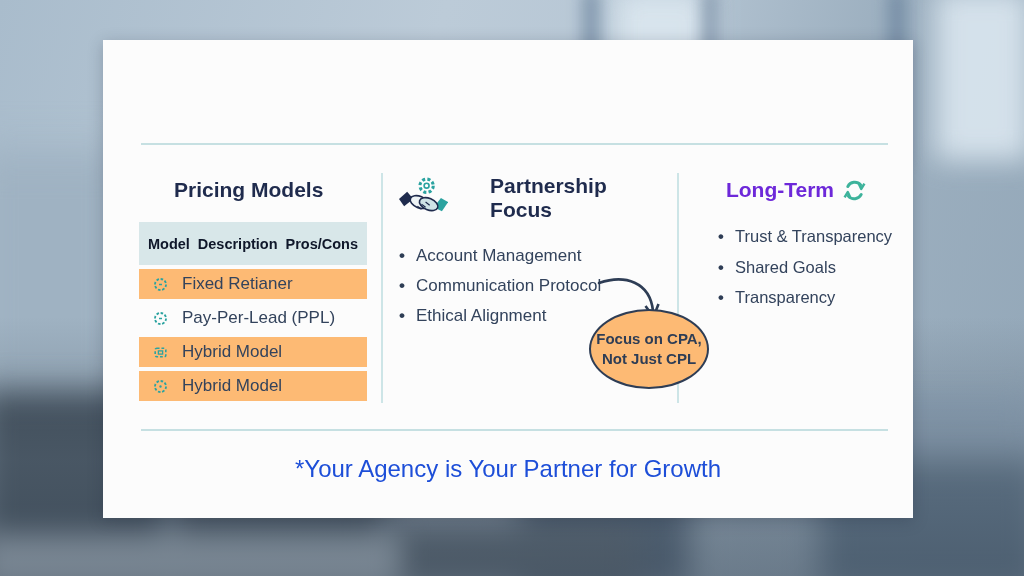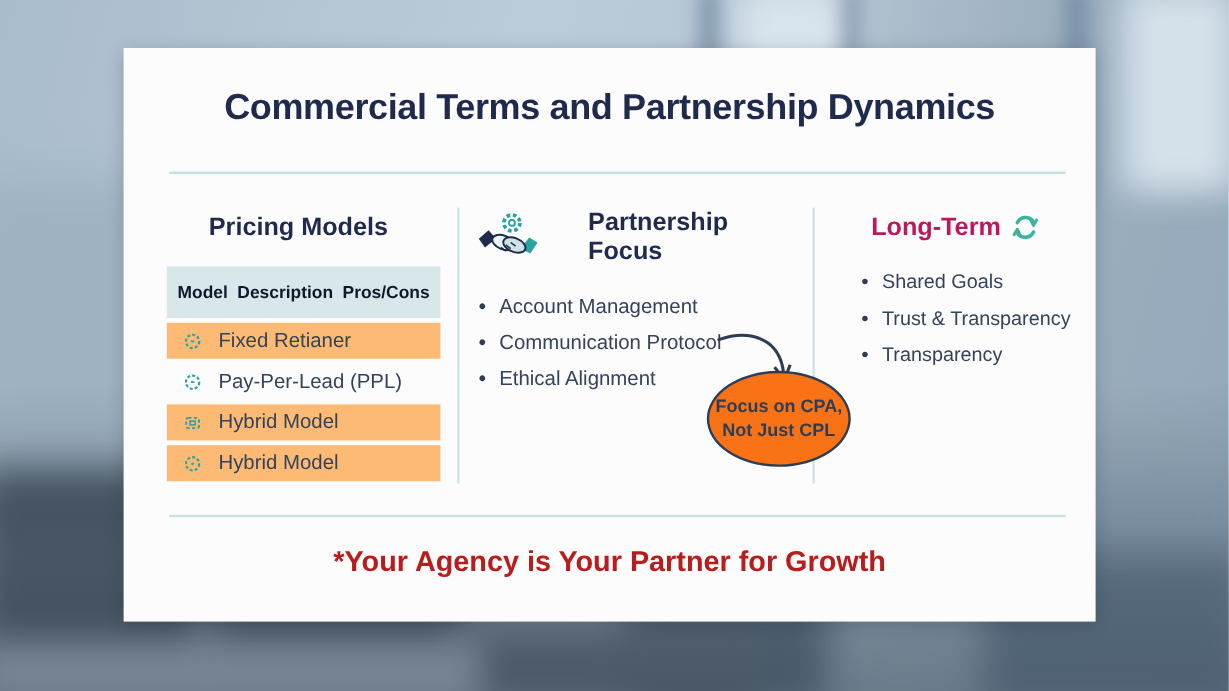"Commercial Terms and Partnership" div.slide-title { html: <div>Commercial Terms and Partnership Dynamics</div> -> none }
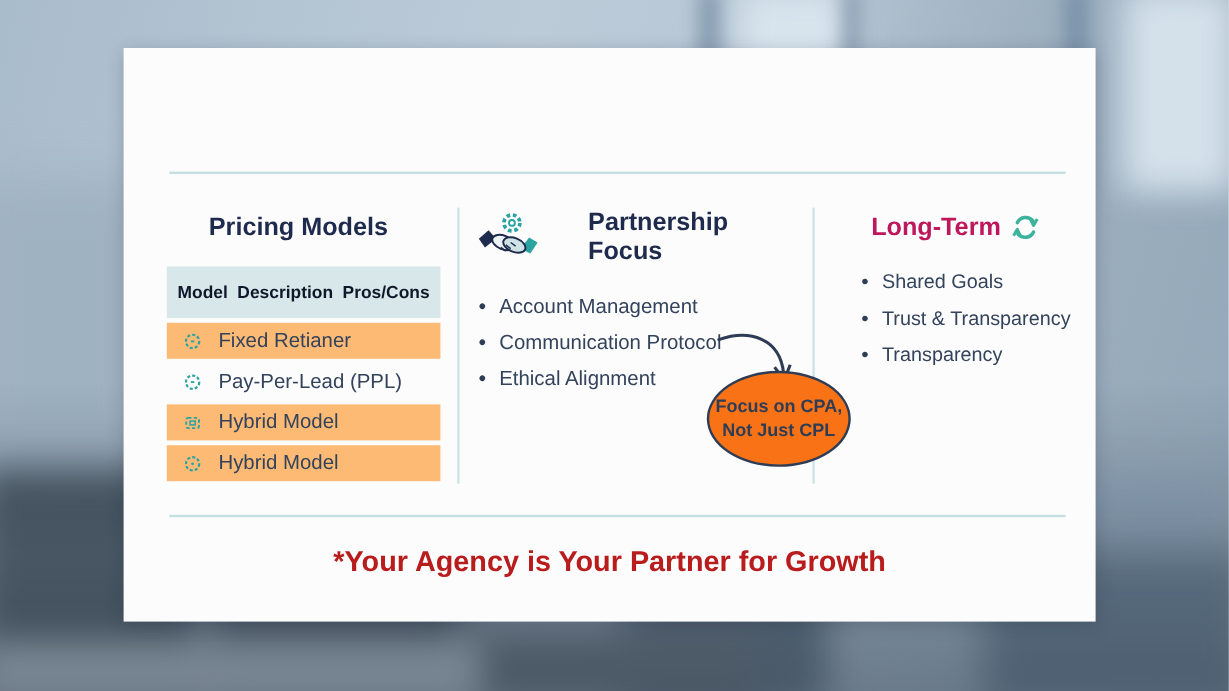"Long-Term" .c-head { color: #be185d -> #6d28d9 }
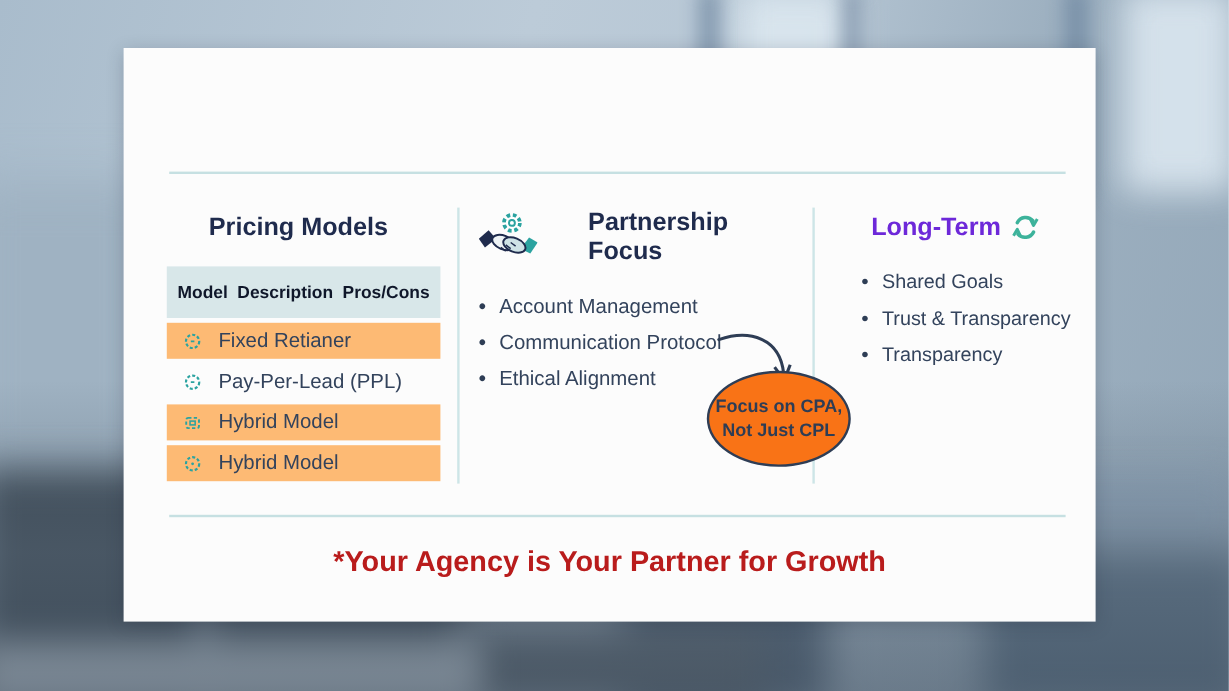"Shared Goals" li { order: before "Trust & Transparency" -> after "Trust & Transparency" }
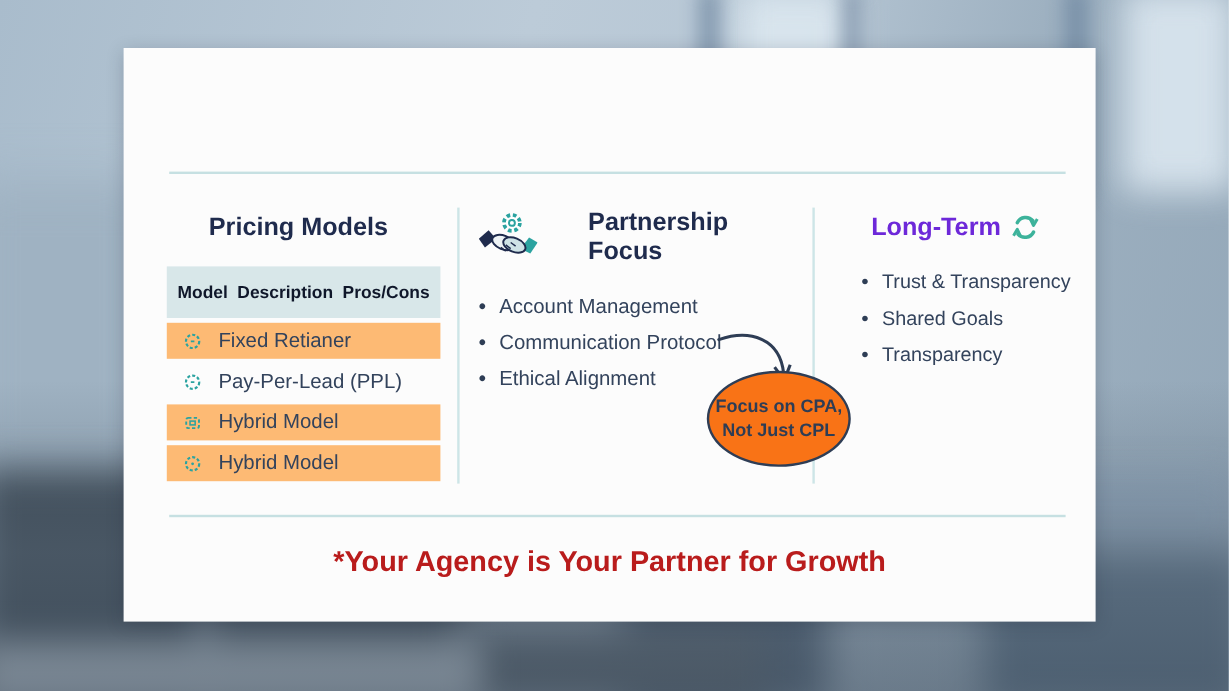"Focus on CPA," .callout { background: #f97316 -> #fdba74 }
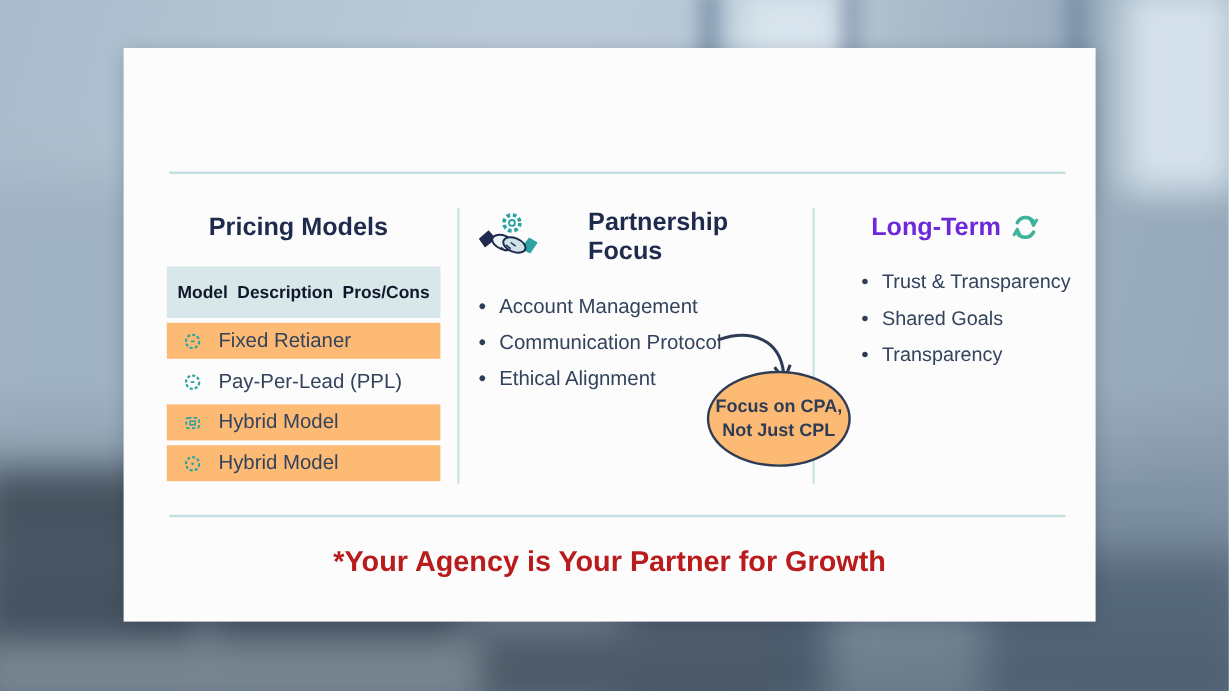"*Your Agency is Your Partner" .slide-footer { color: #b91c1c -> #1d4ed8; font-weight: 700 -> 400 }
